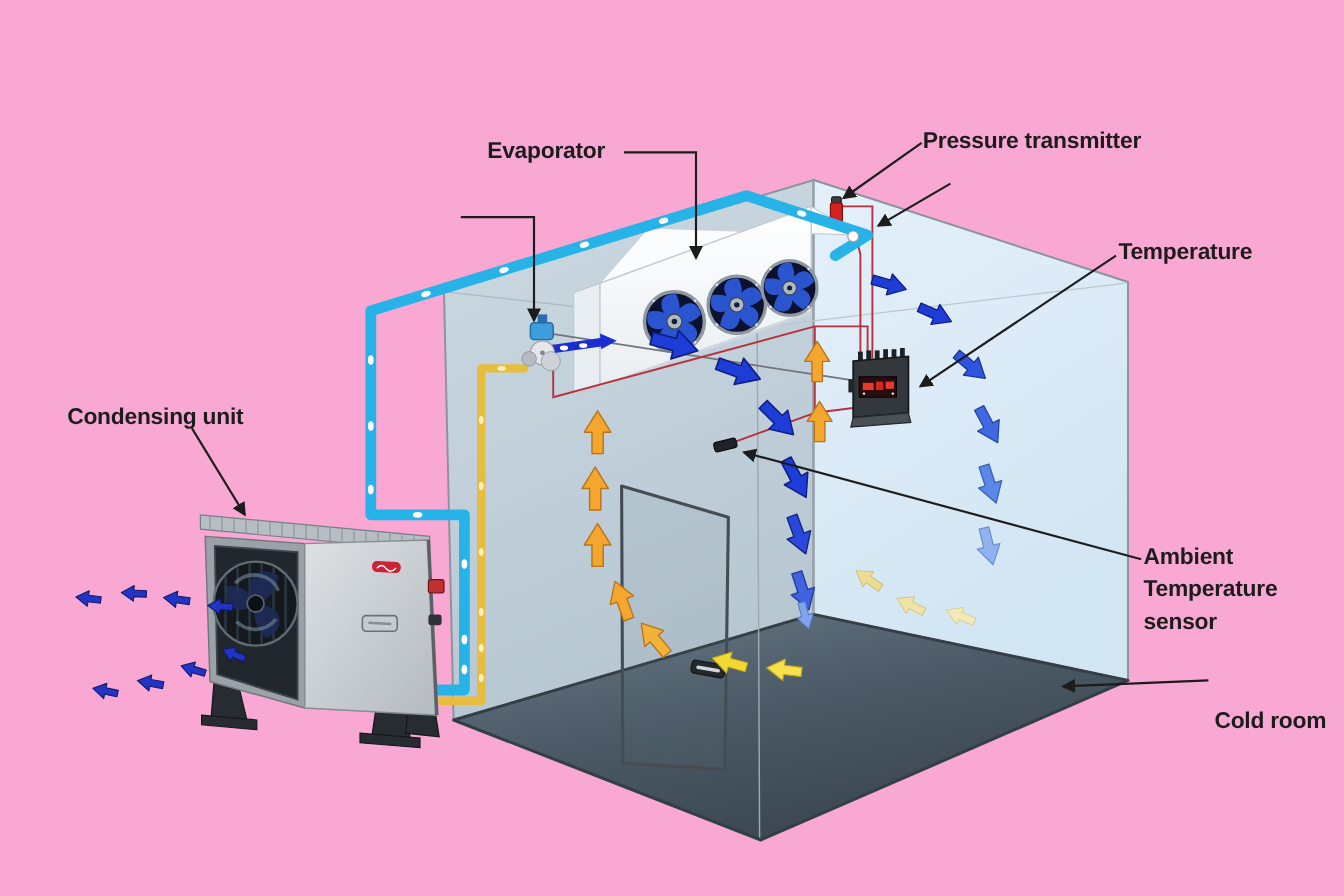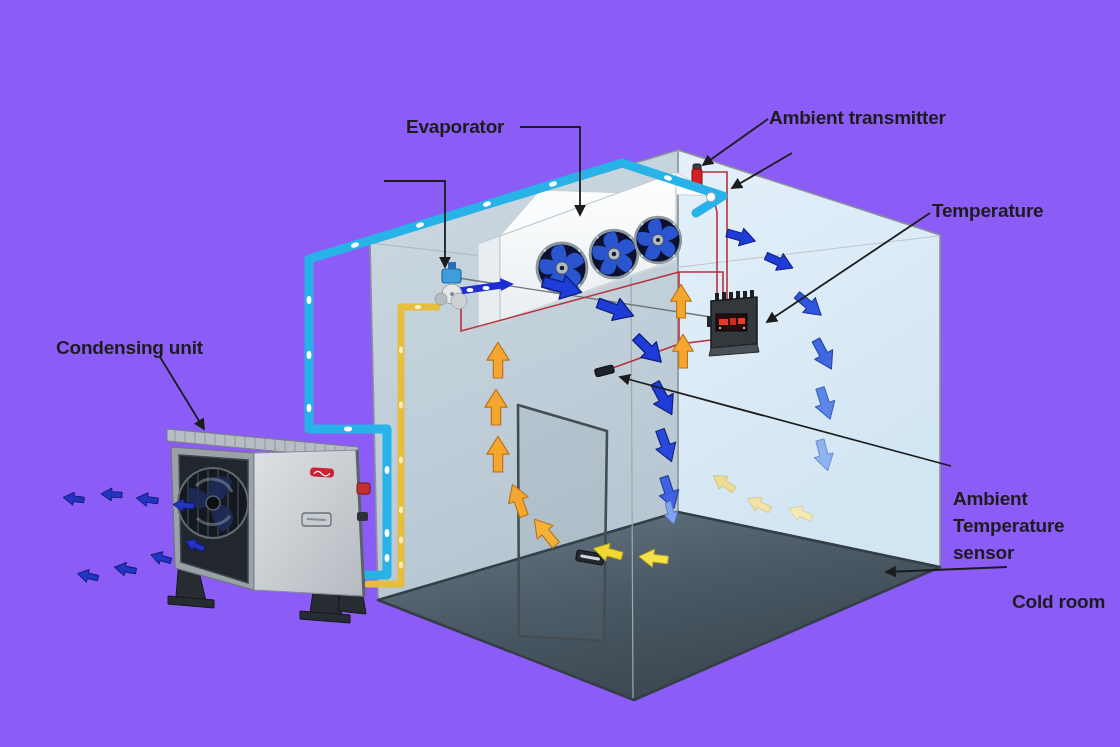"Evaporator" .stage { background: #8b5cf6 -> #f9a8d4 }
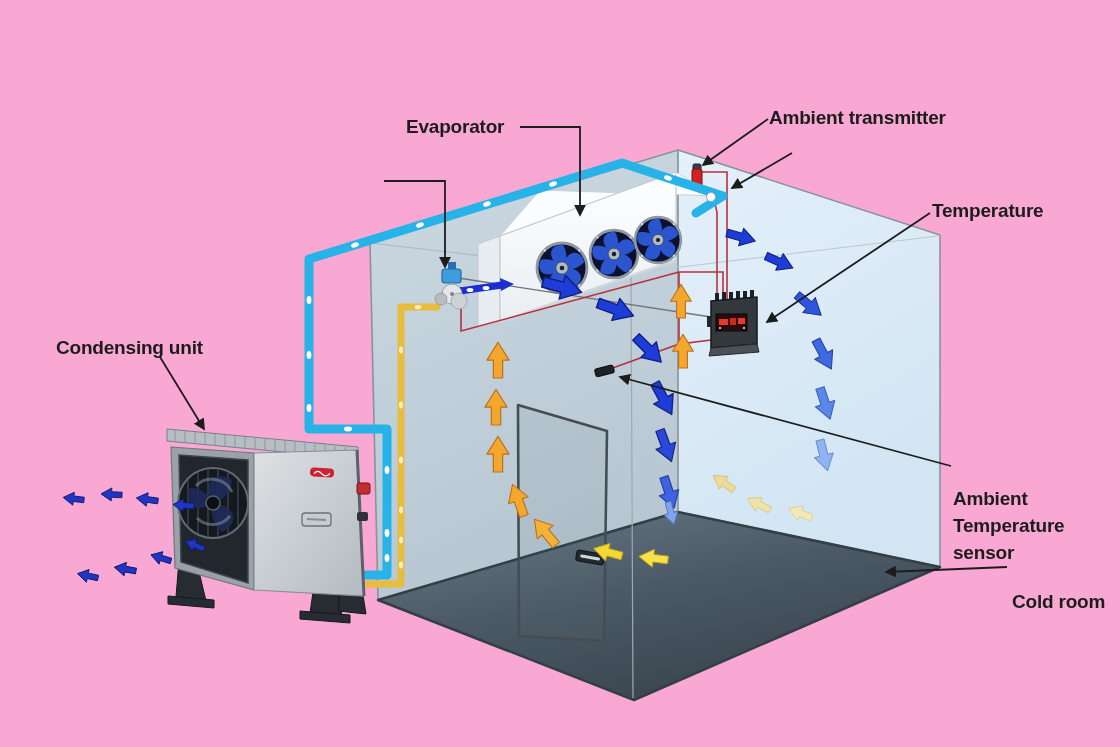"Ambient transmitter" div.lbl { text: Ambient -> Pressure }
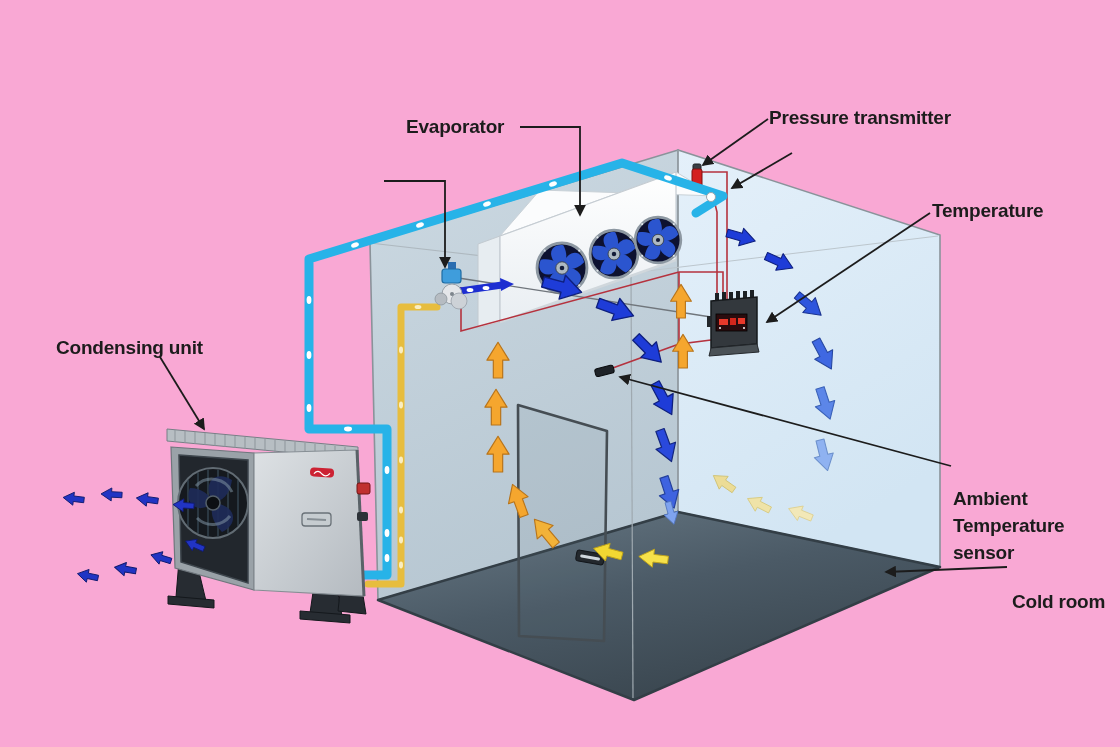"Ambient Temperature sensor" div.lbl { margin-top: 34px -> none }
